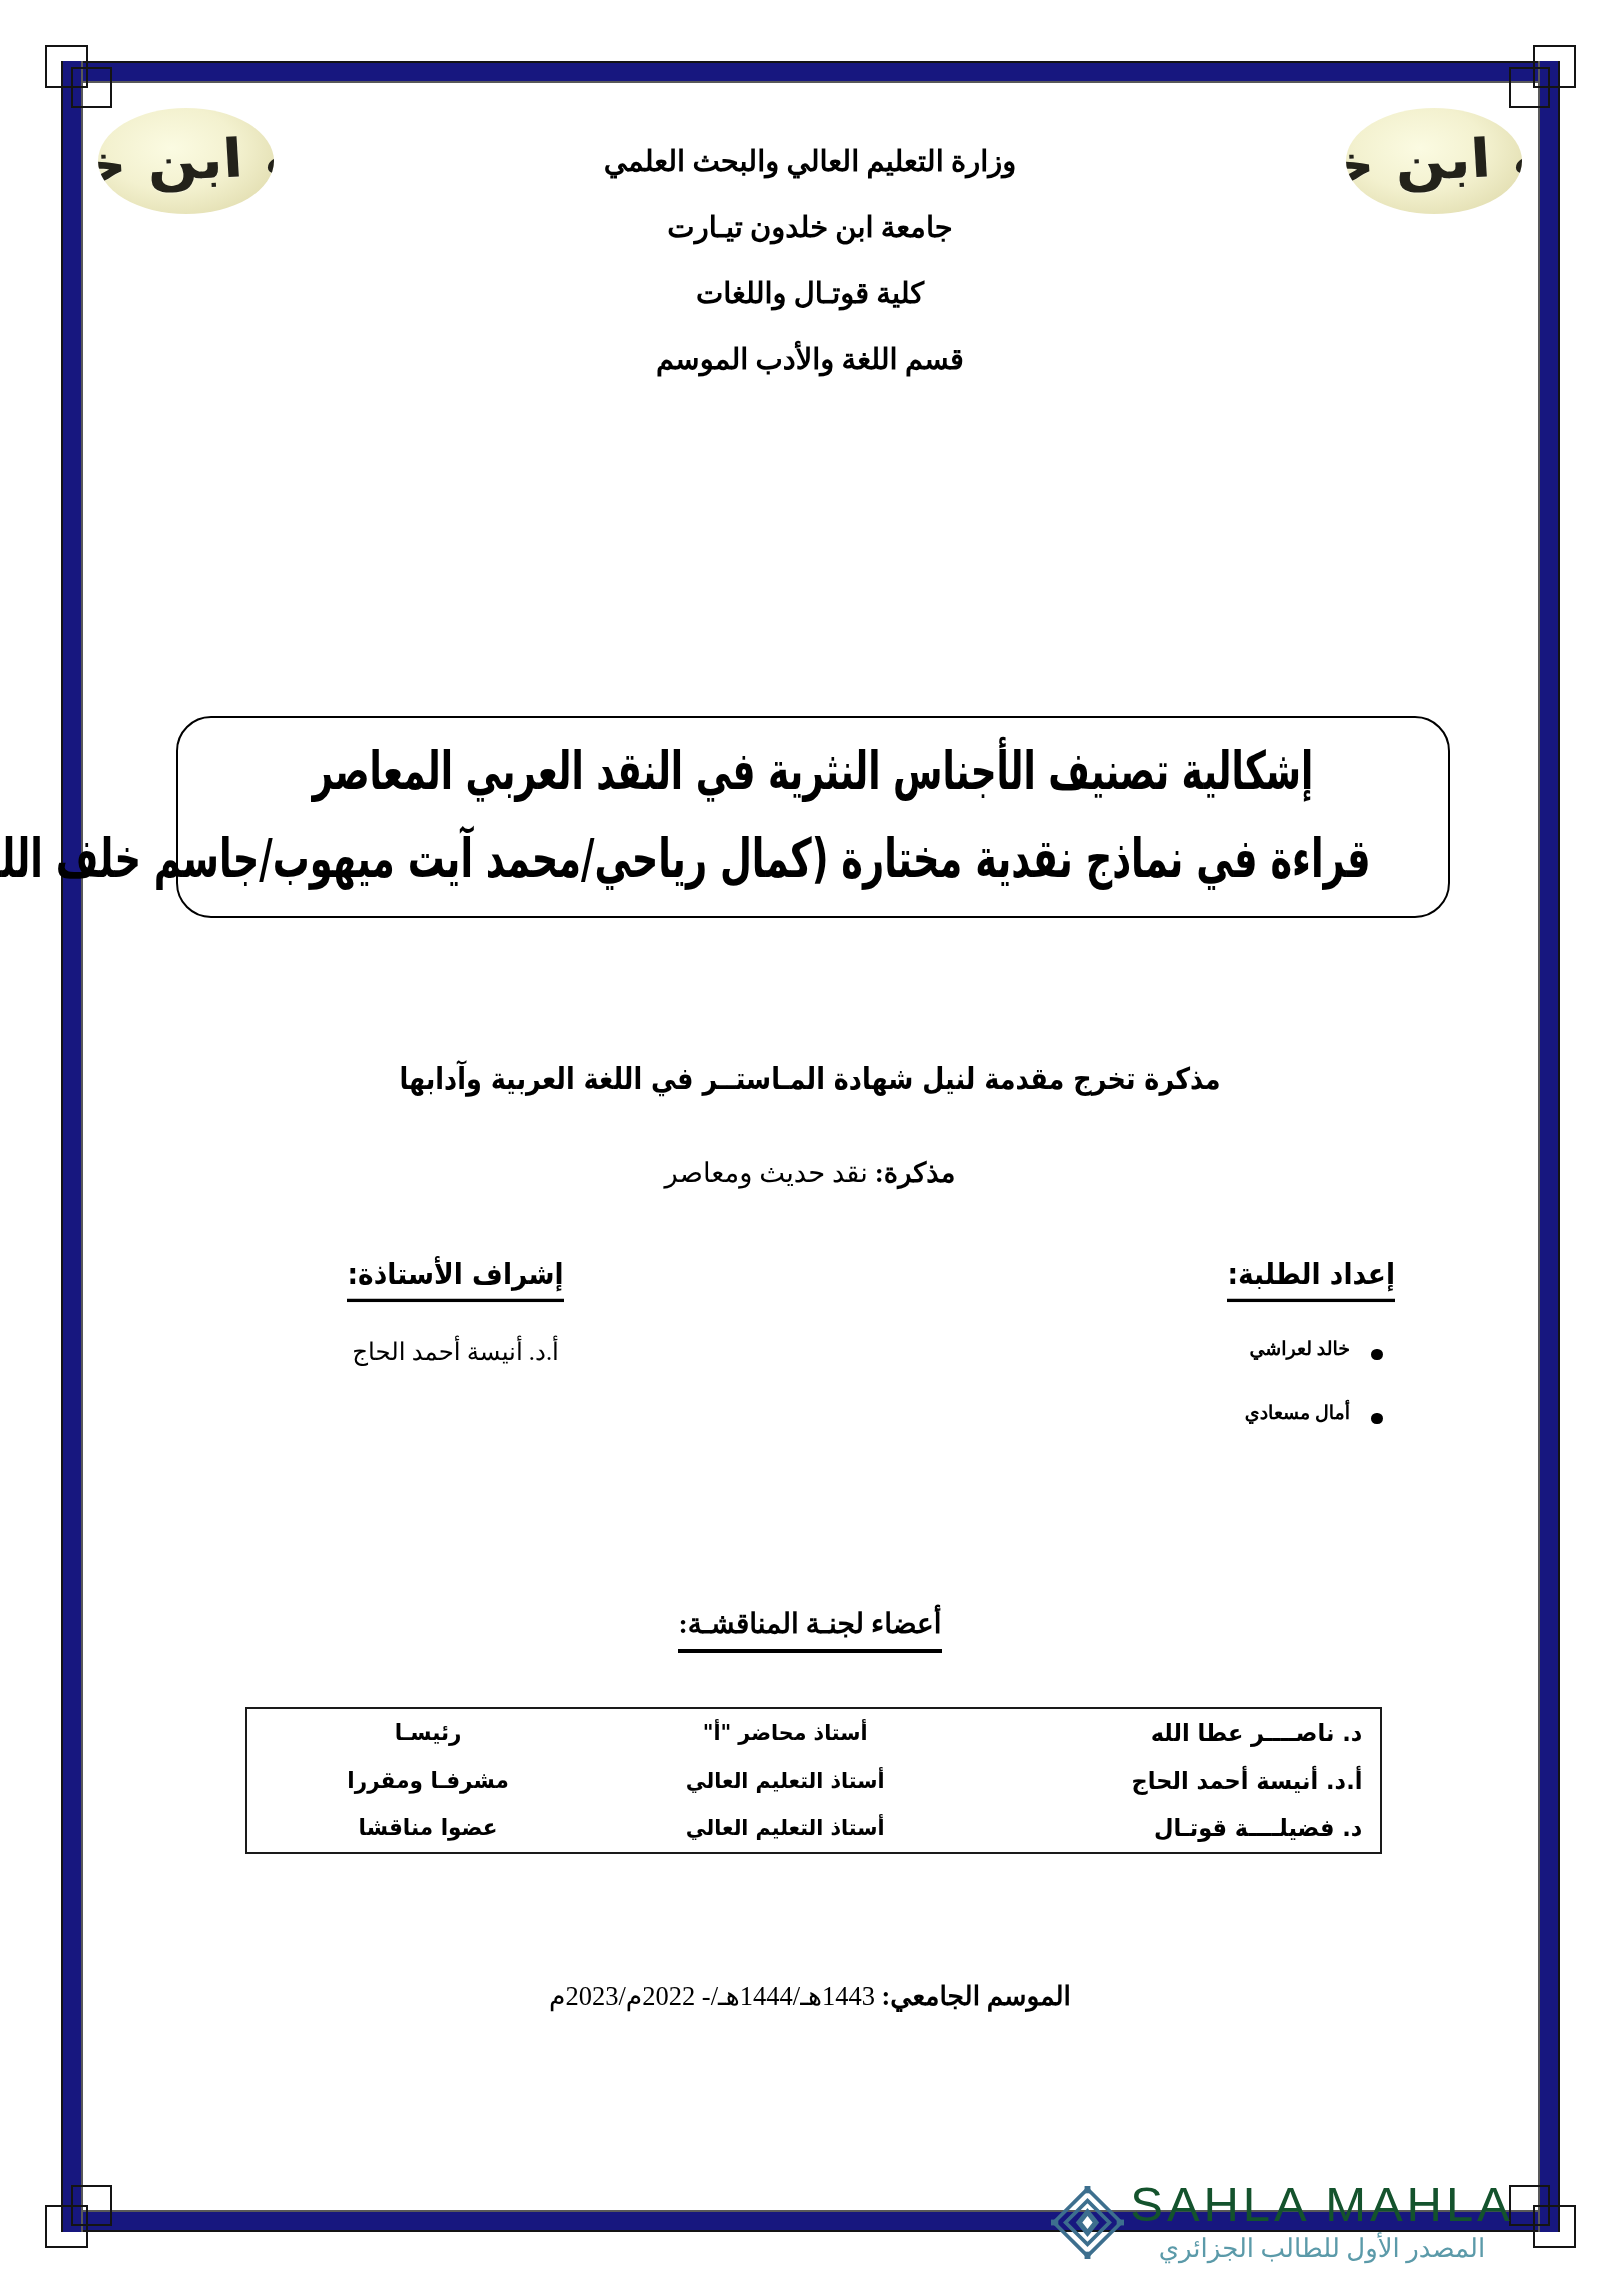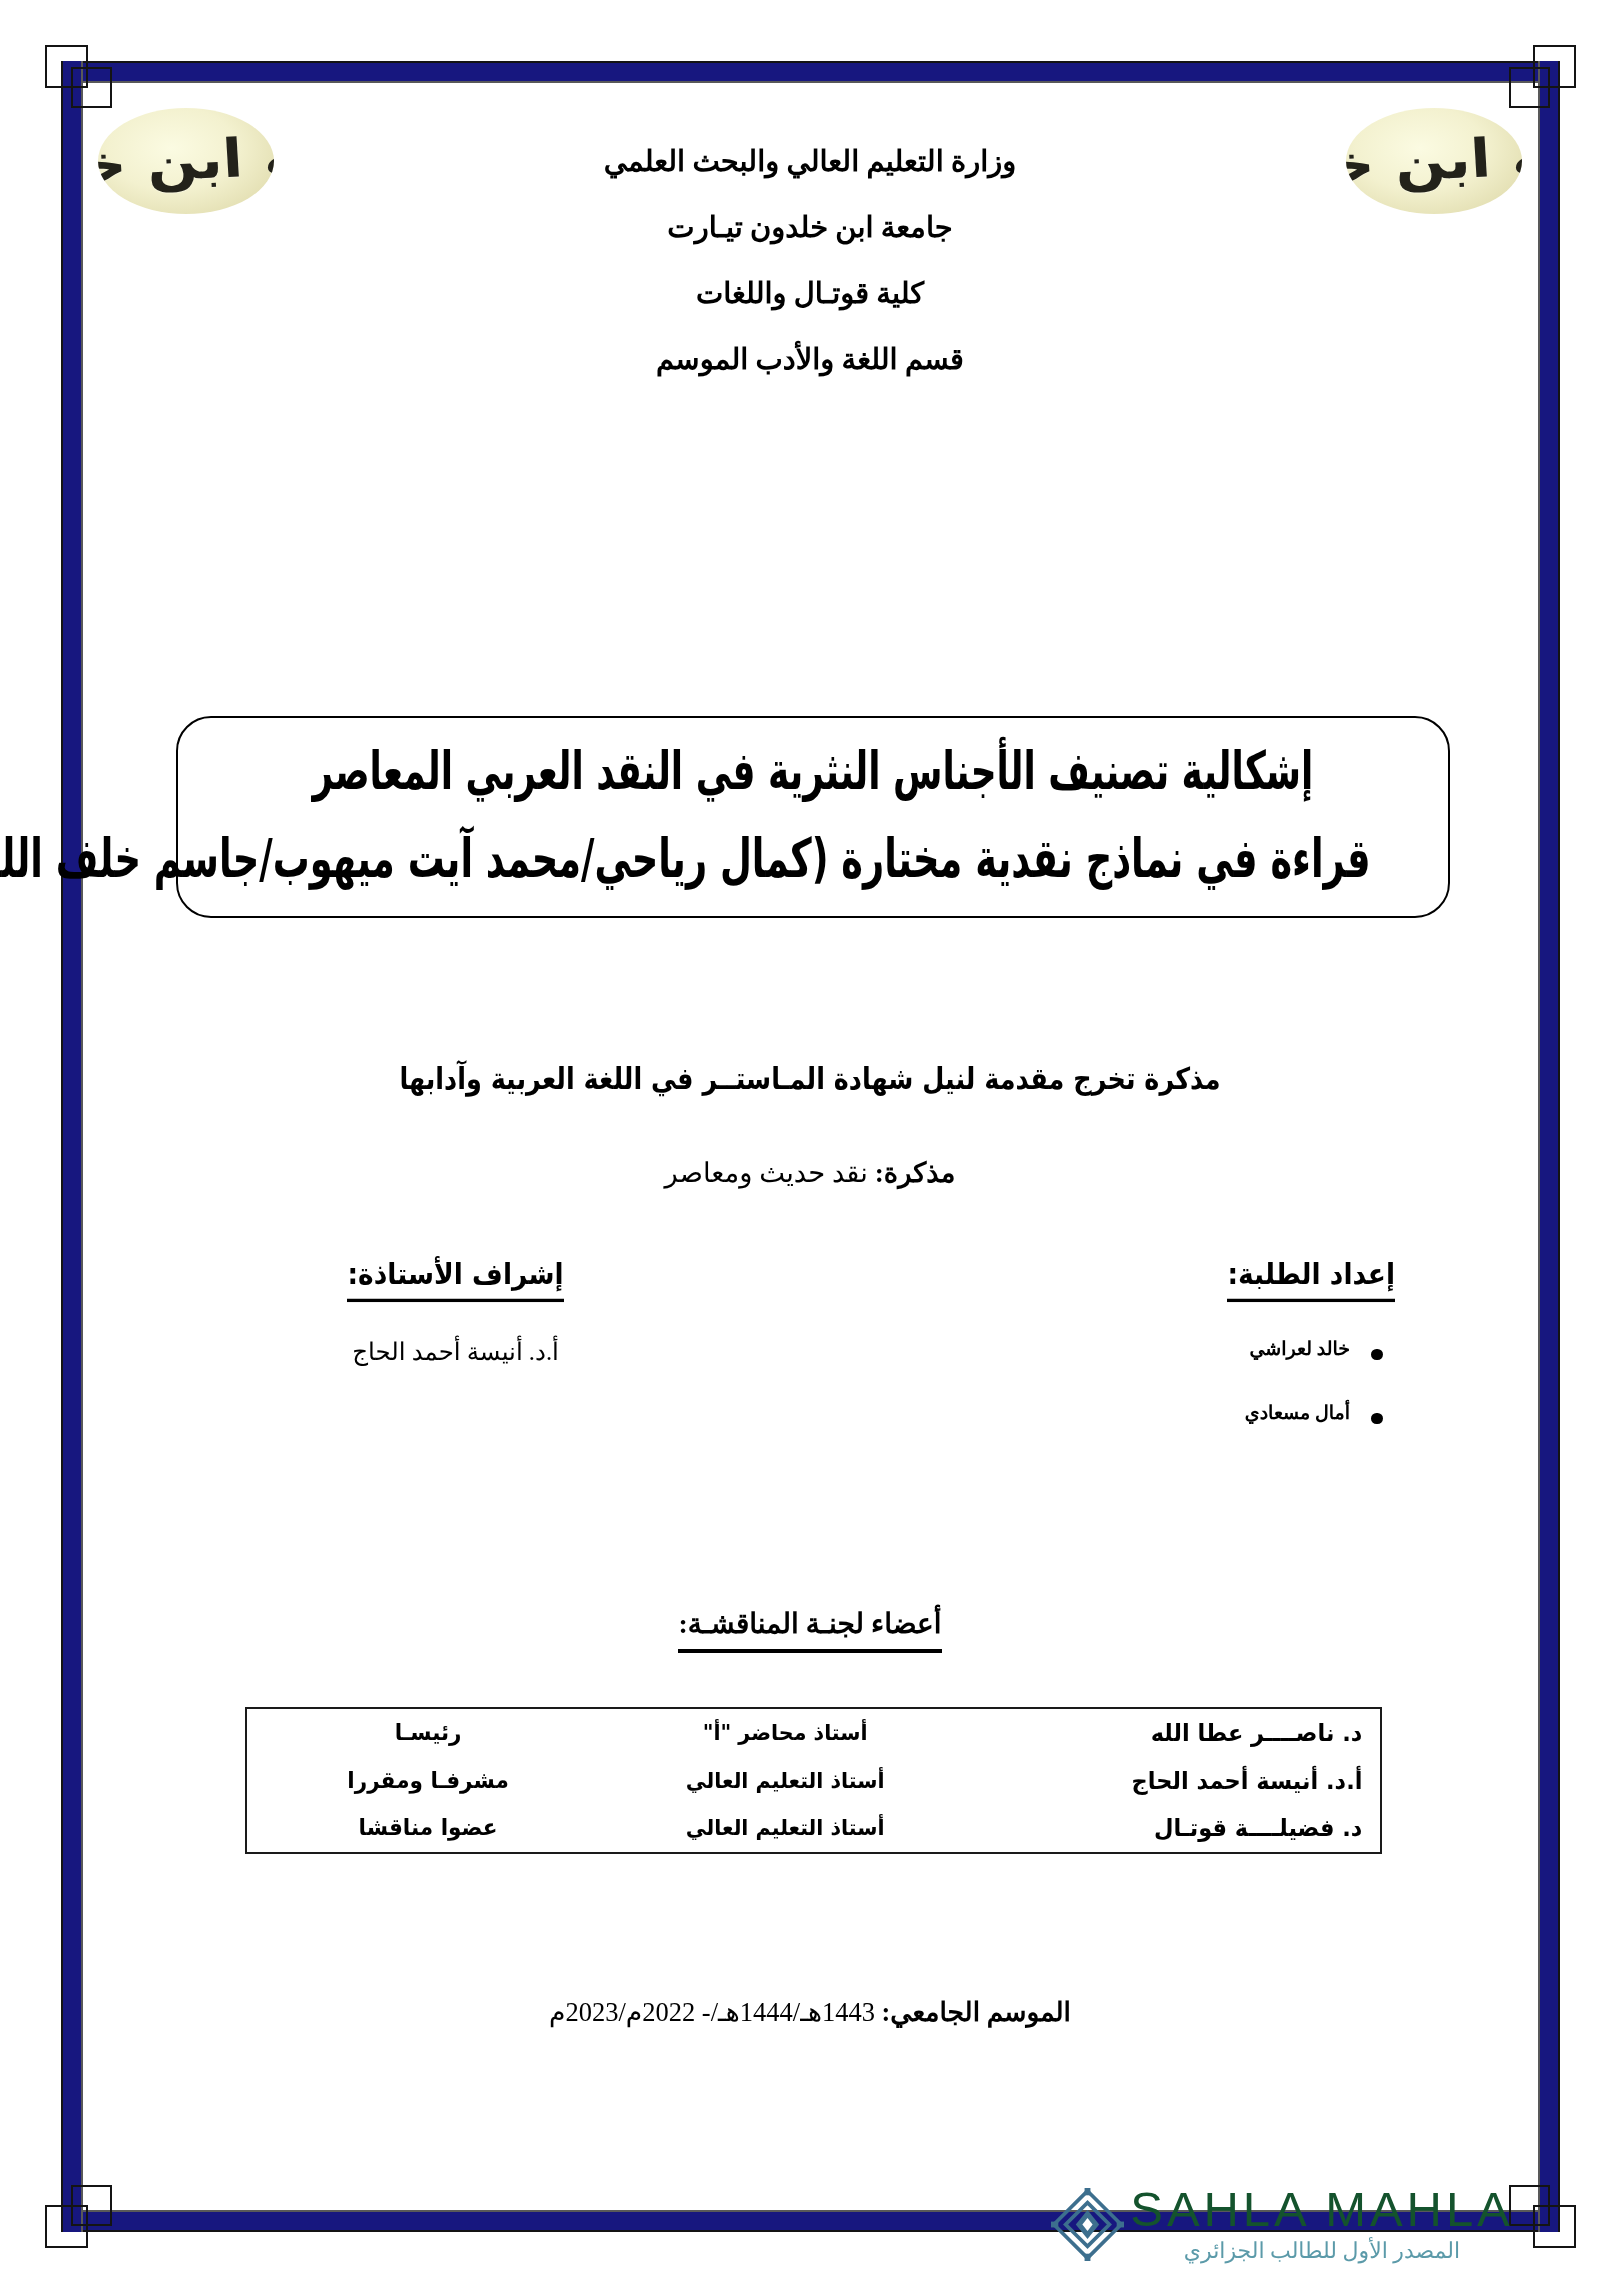"الموسم الجامعي: 1443هـ/1444هـ/-" .year { margin-top: 16px -> none }
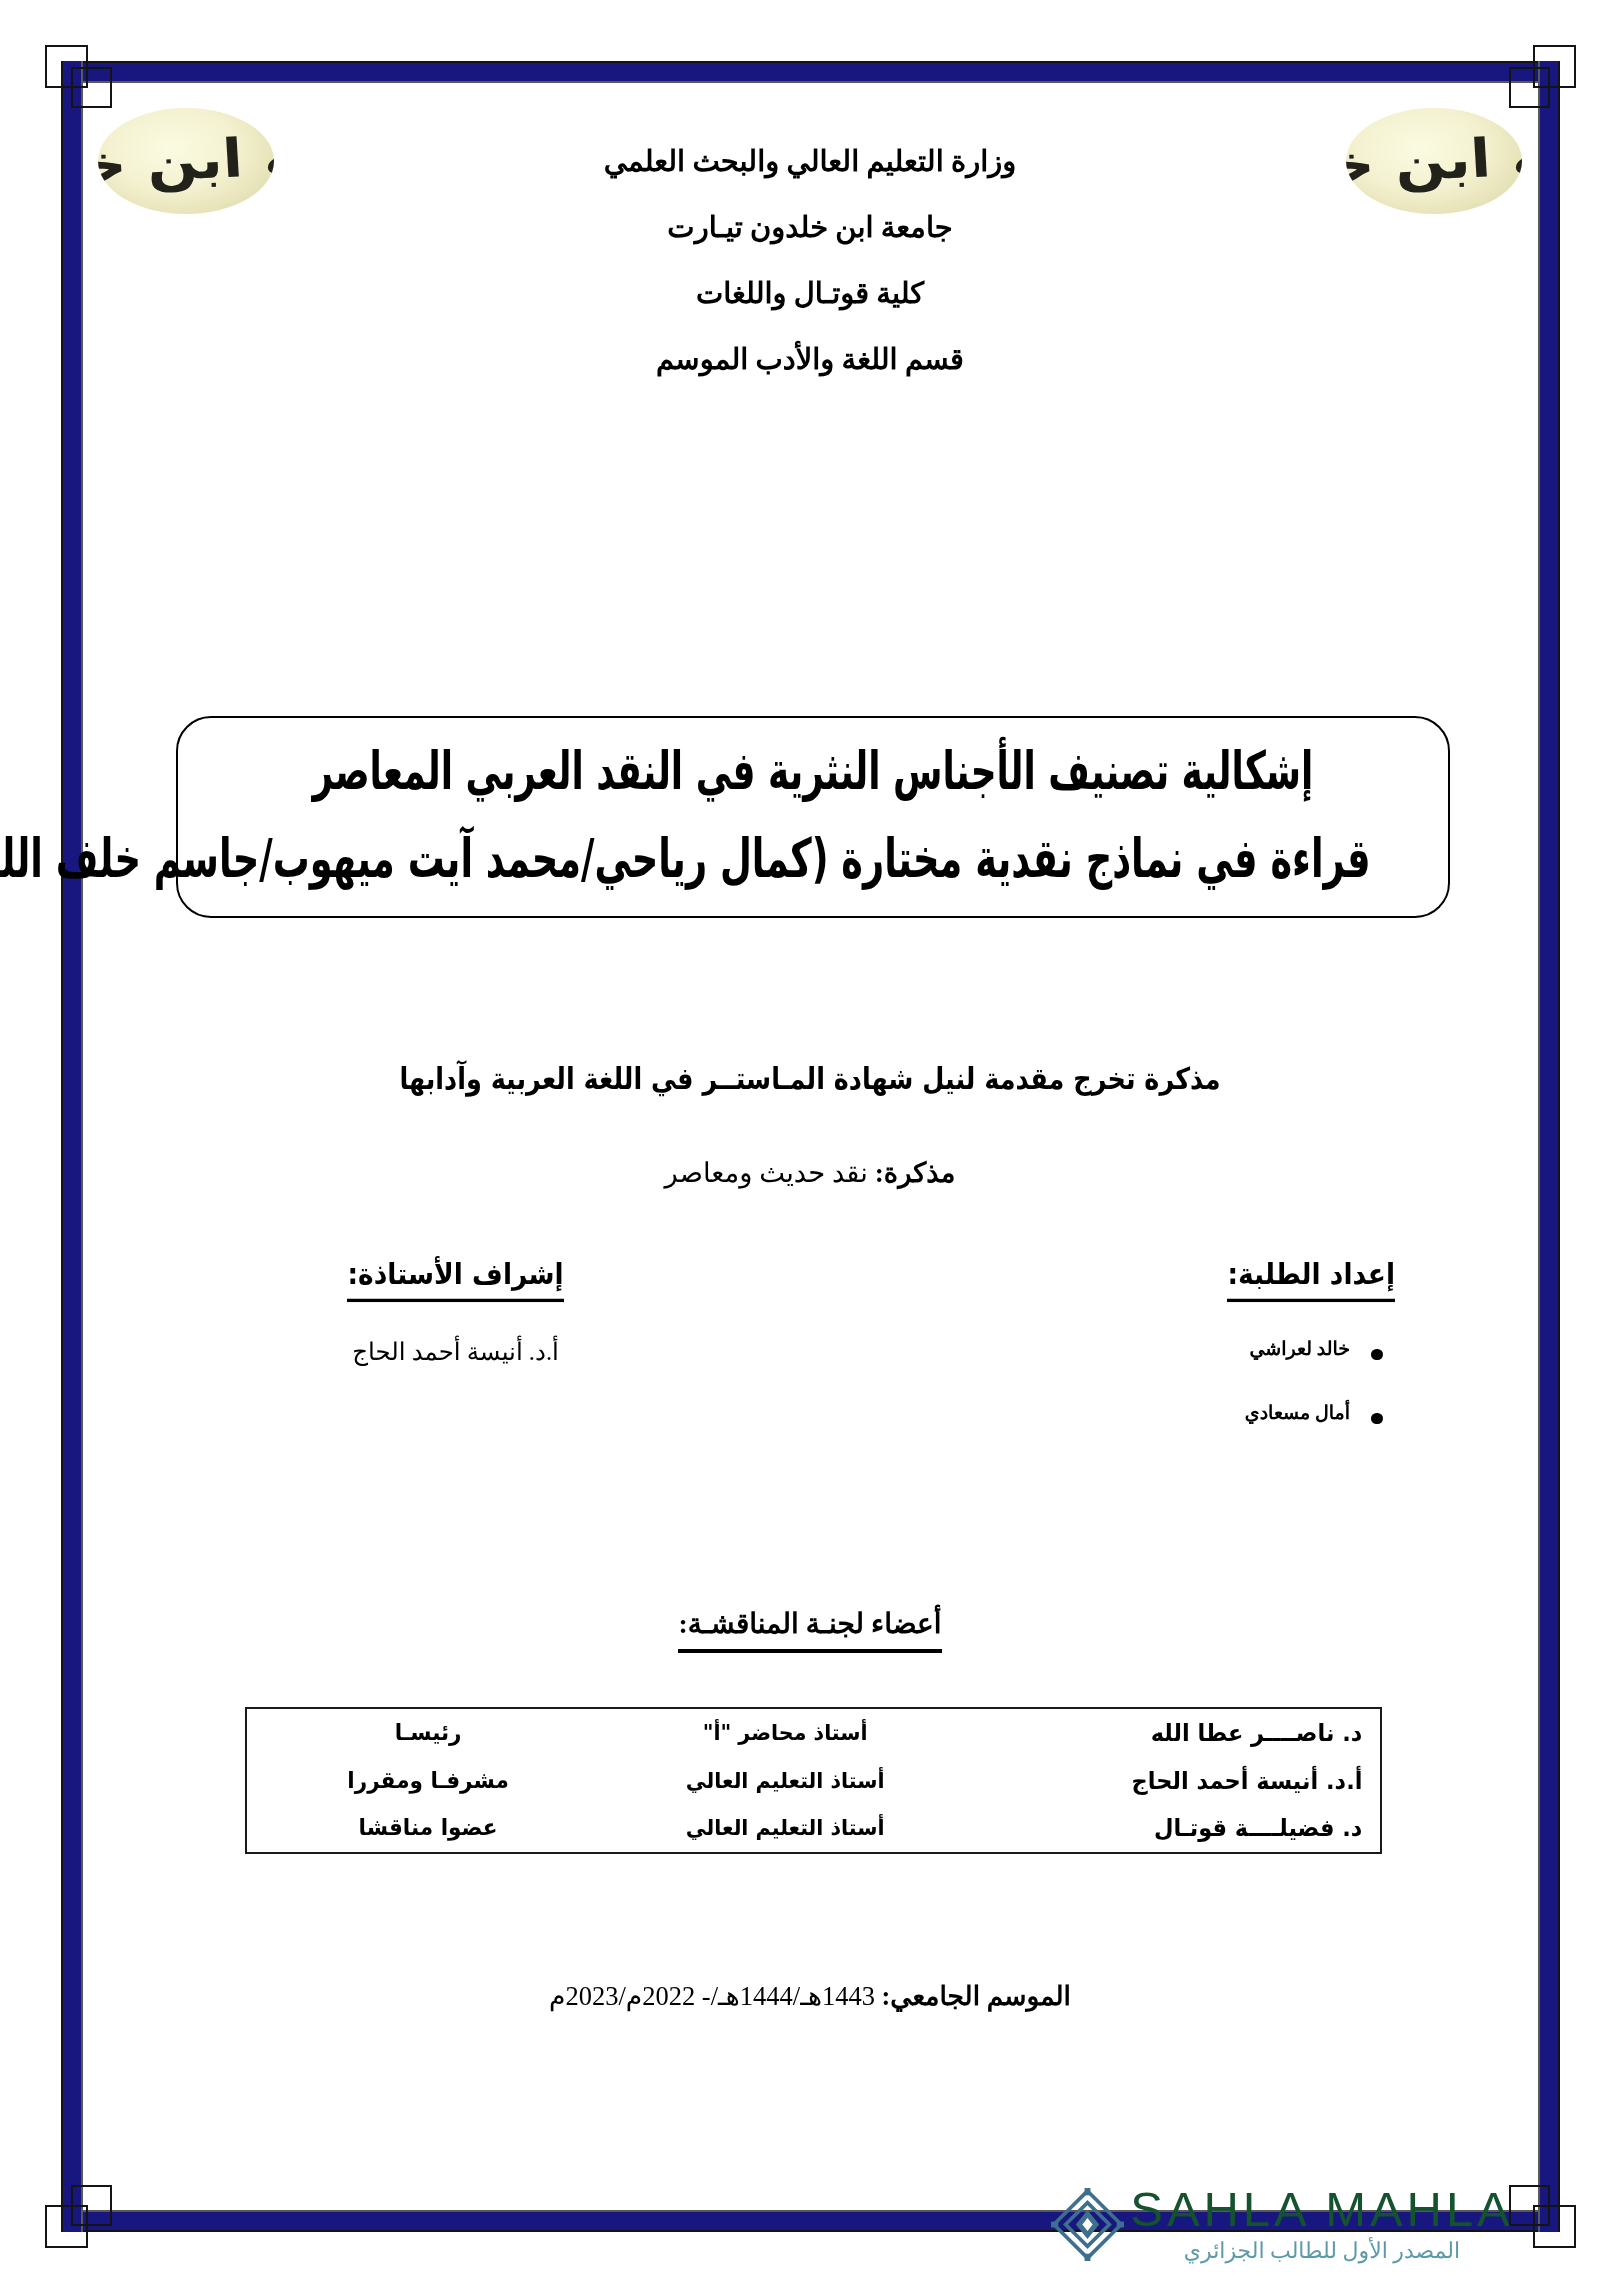"المصدر الأول للطالب الجزائري" .wm-sub { font-size: 22px -> 26px }
